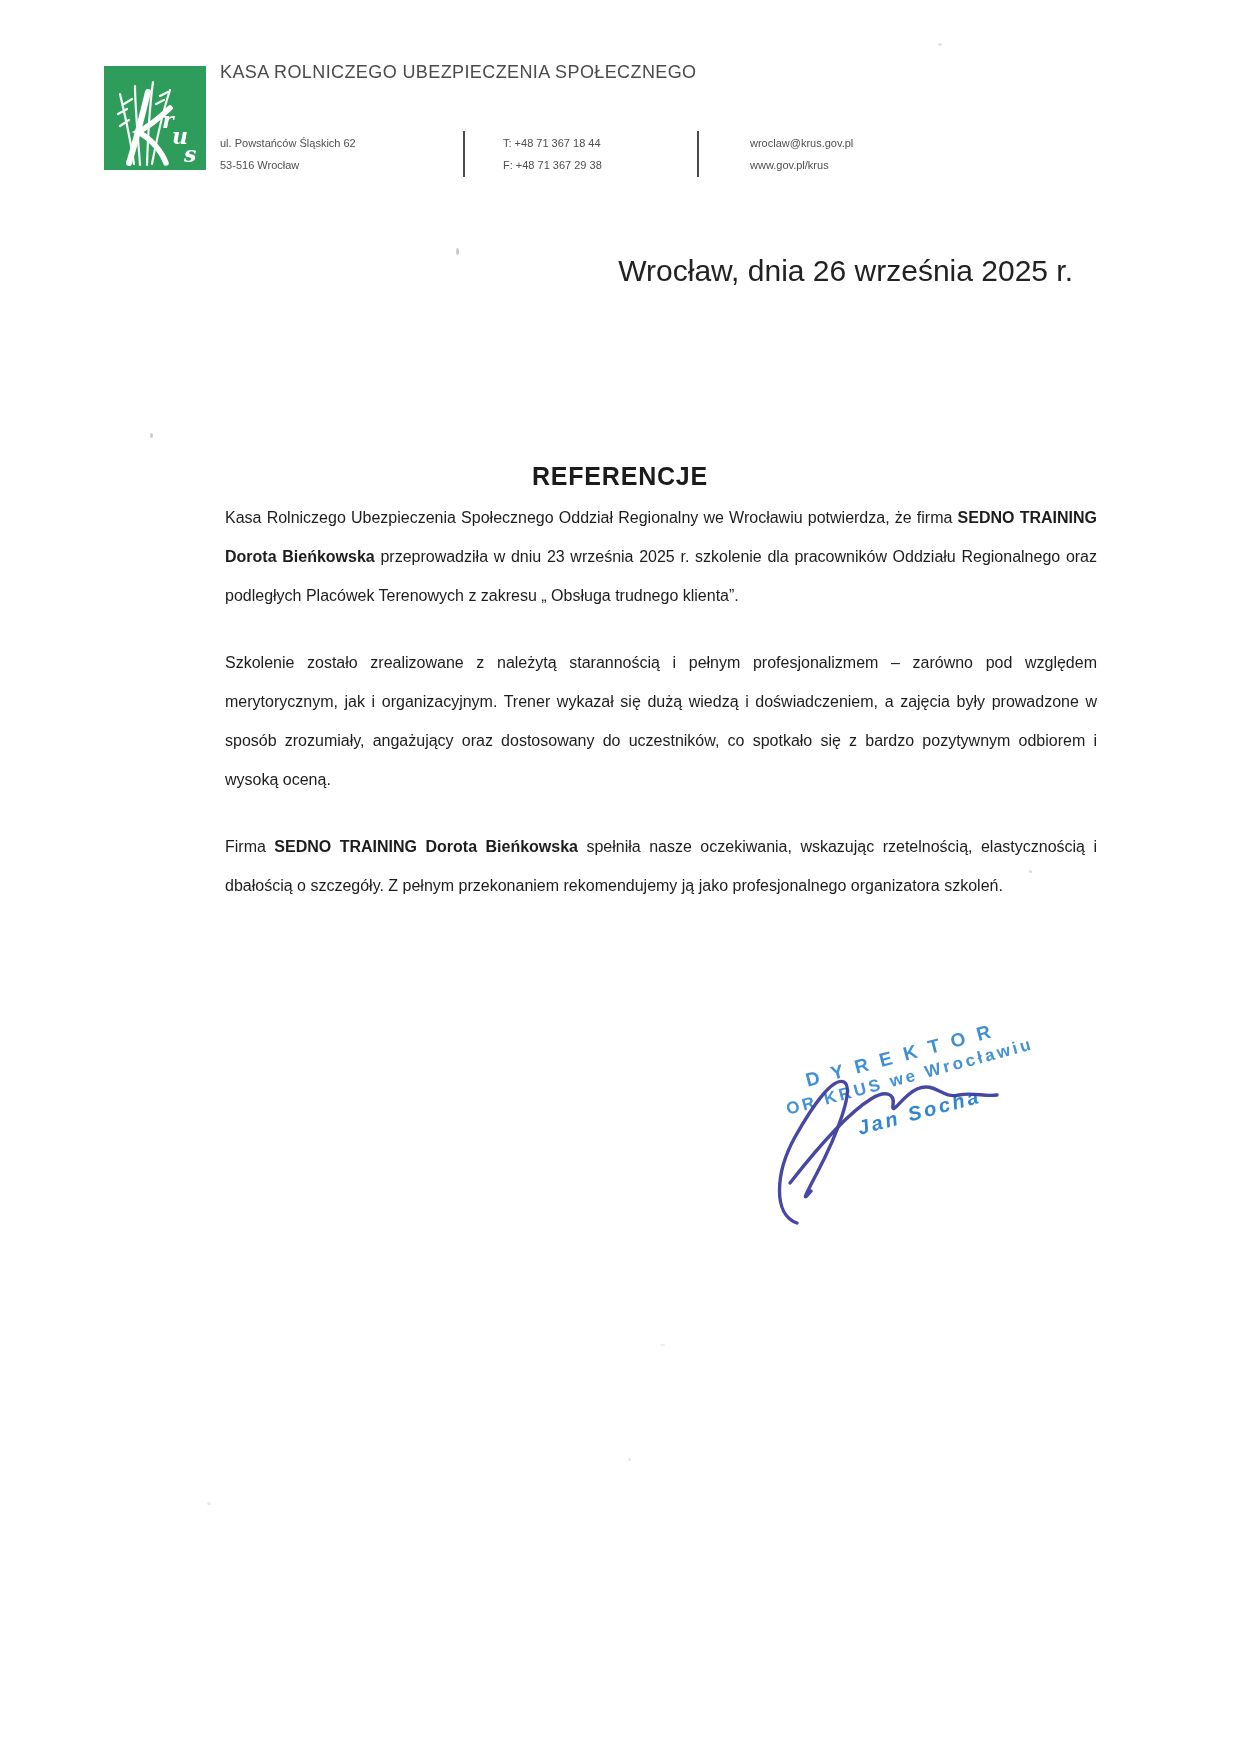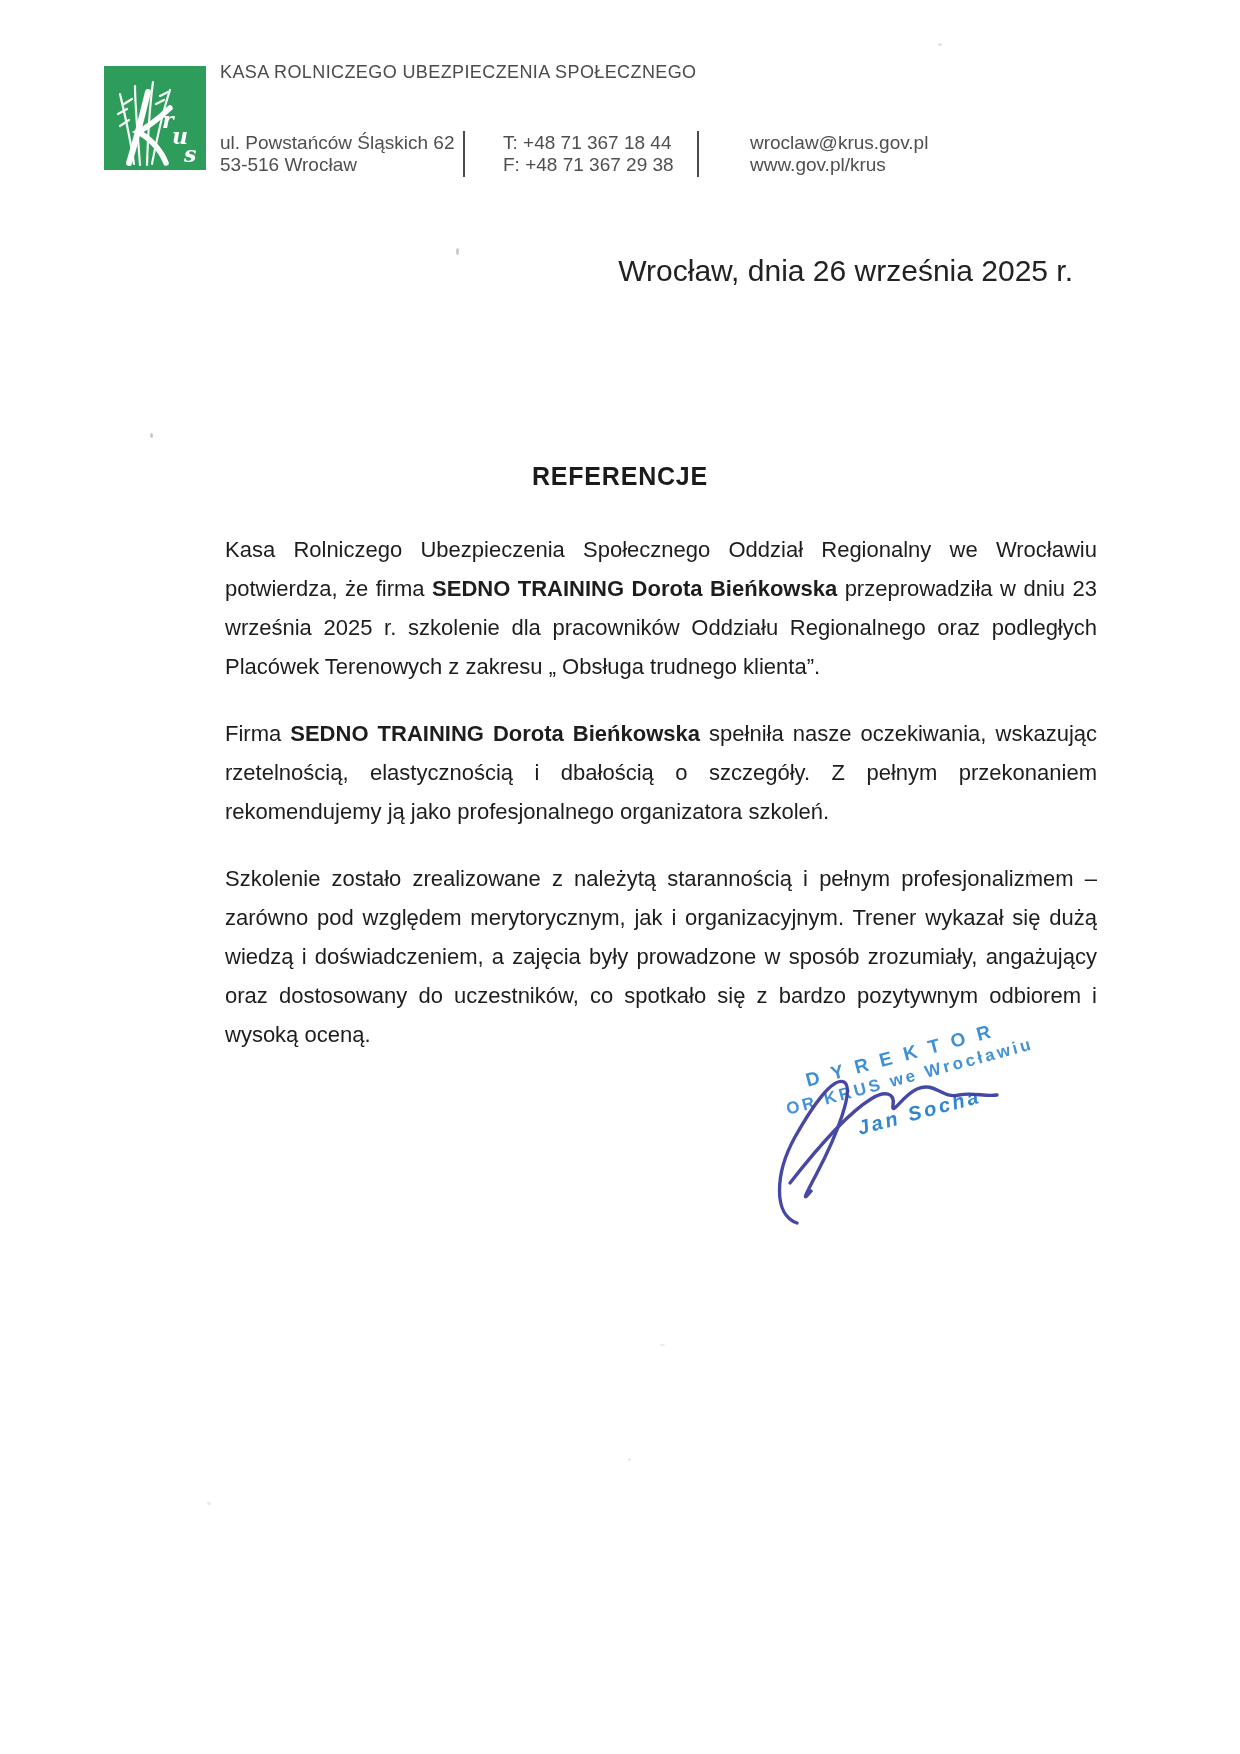"ul. Powstańców Śląskich 62" .contact { font-size: 19px -> 11px }
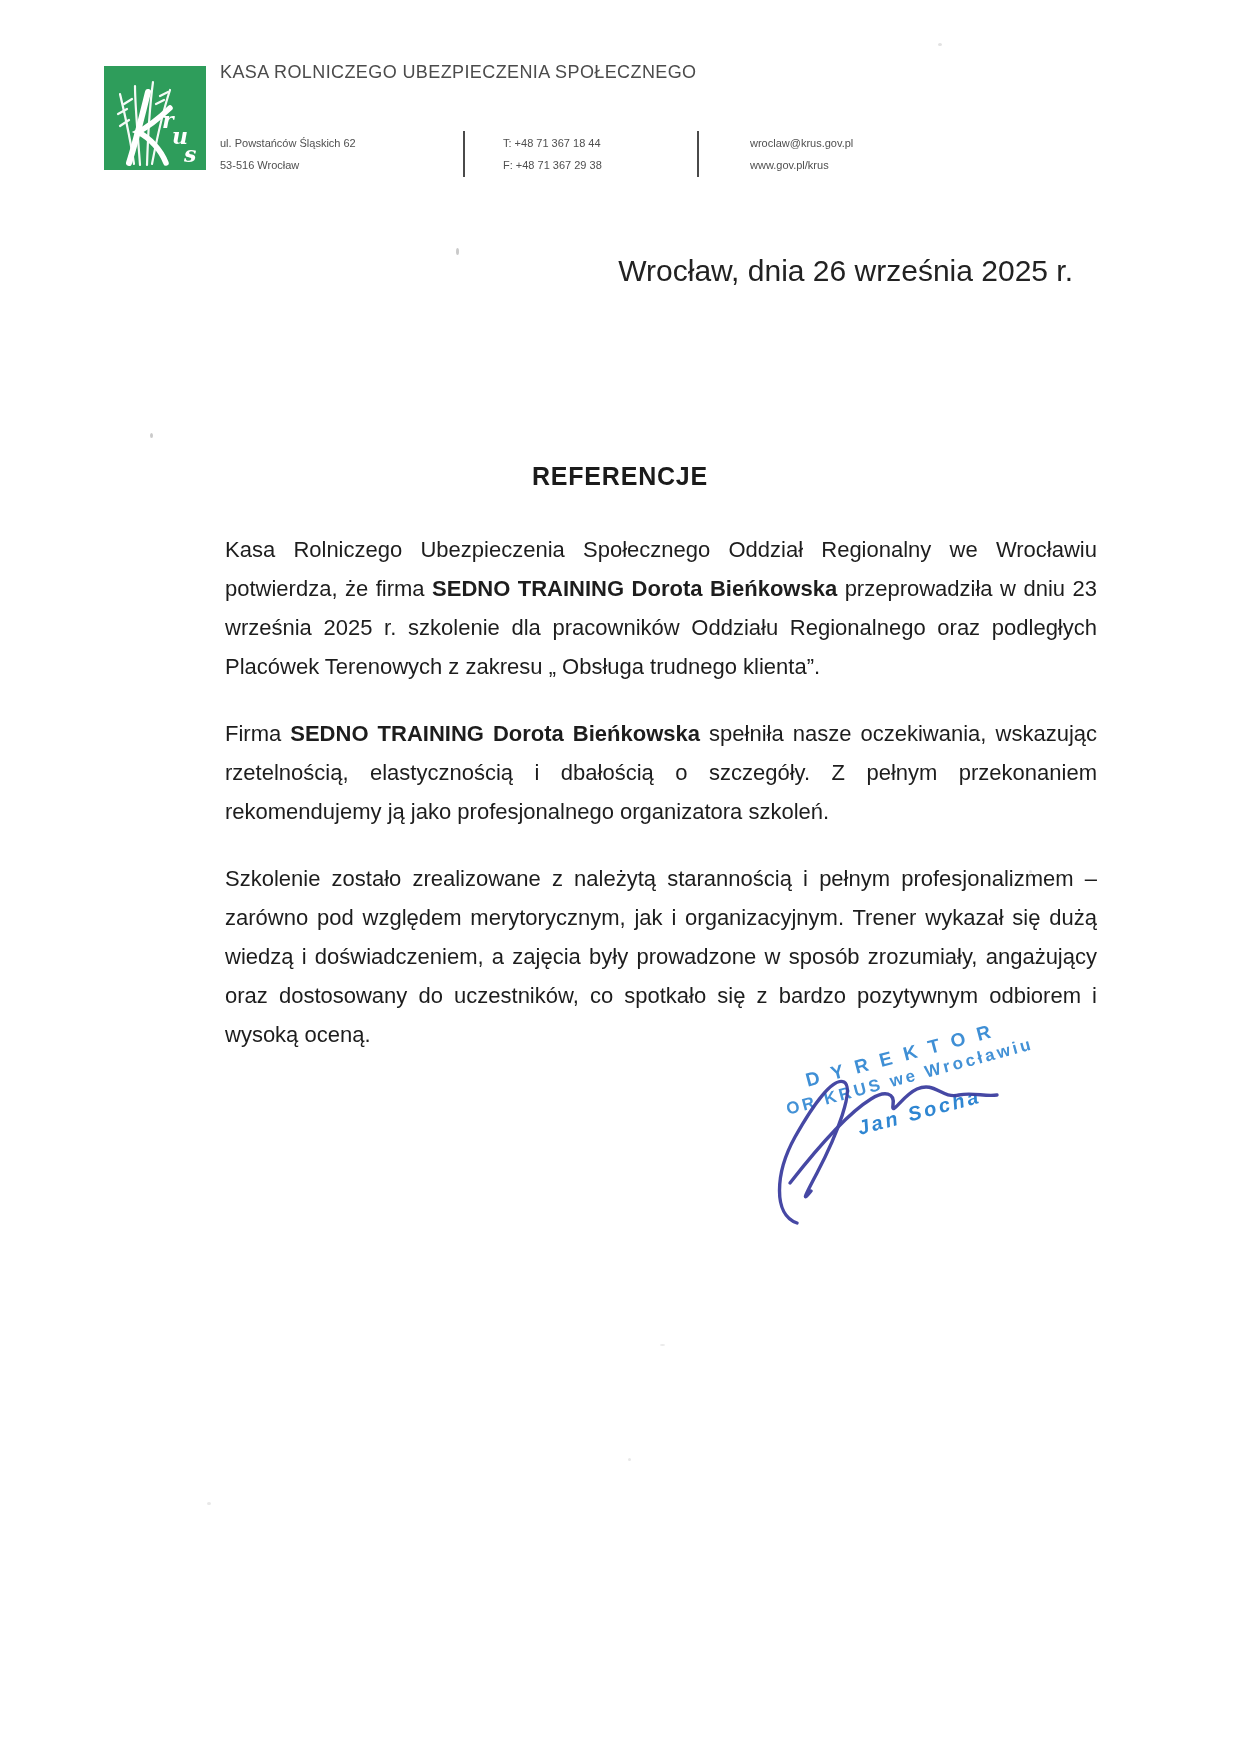"Kasa Rolniczego Ubezpieczenia Społecznego Oddział" .body-text { font-size: 22px -> 16px; top: 530px -> 498px }
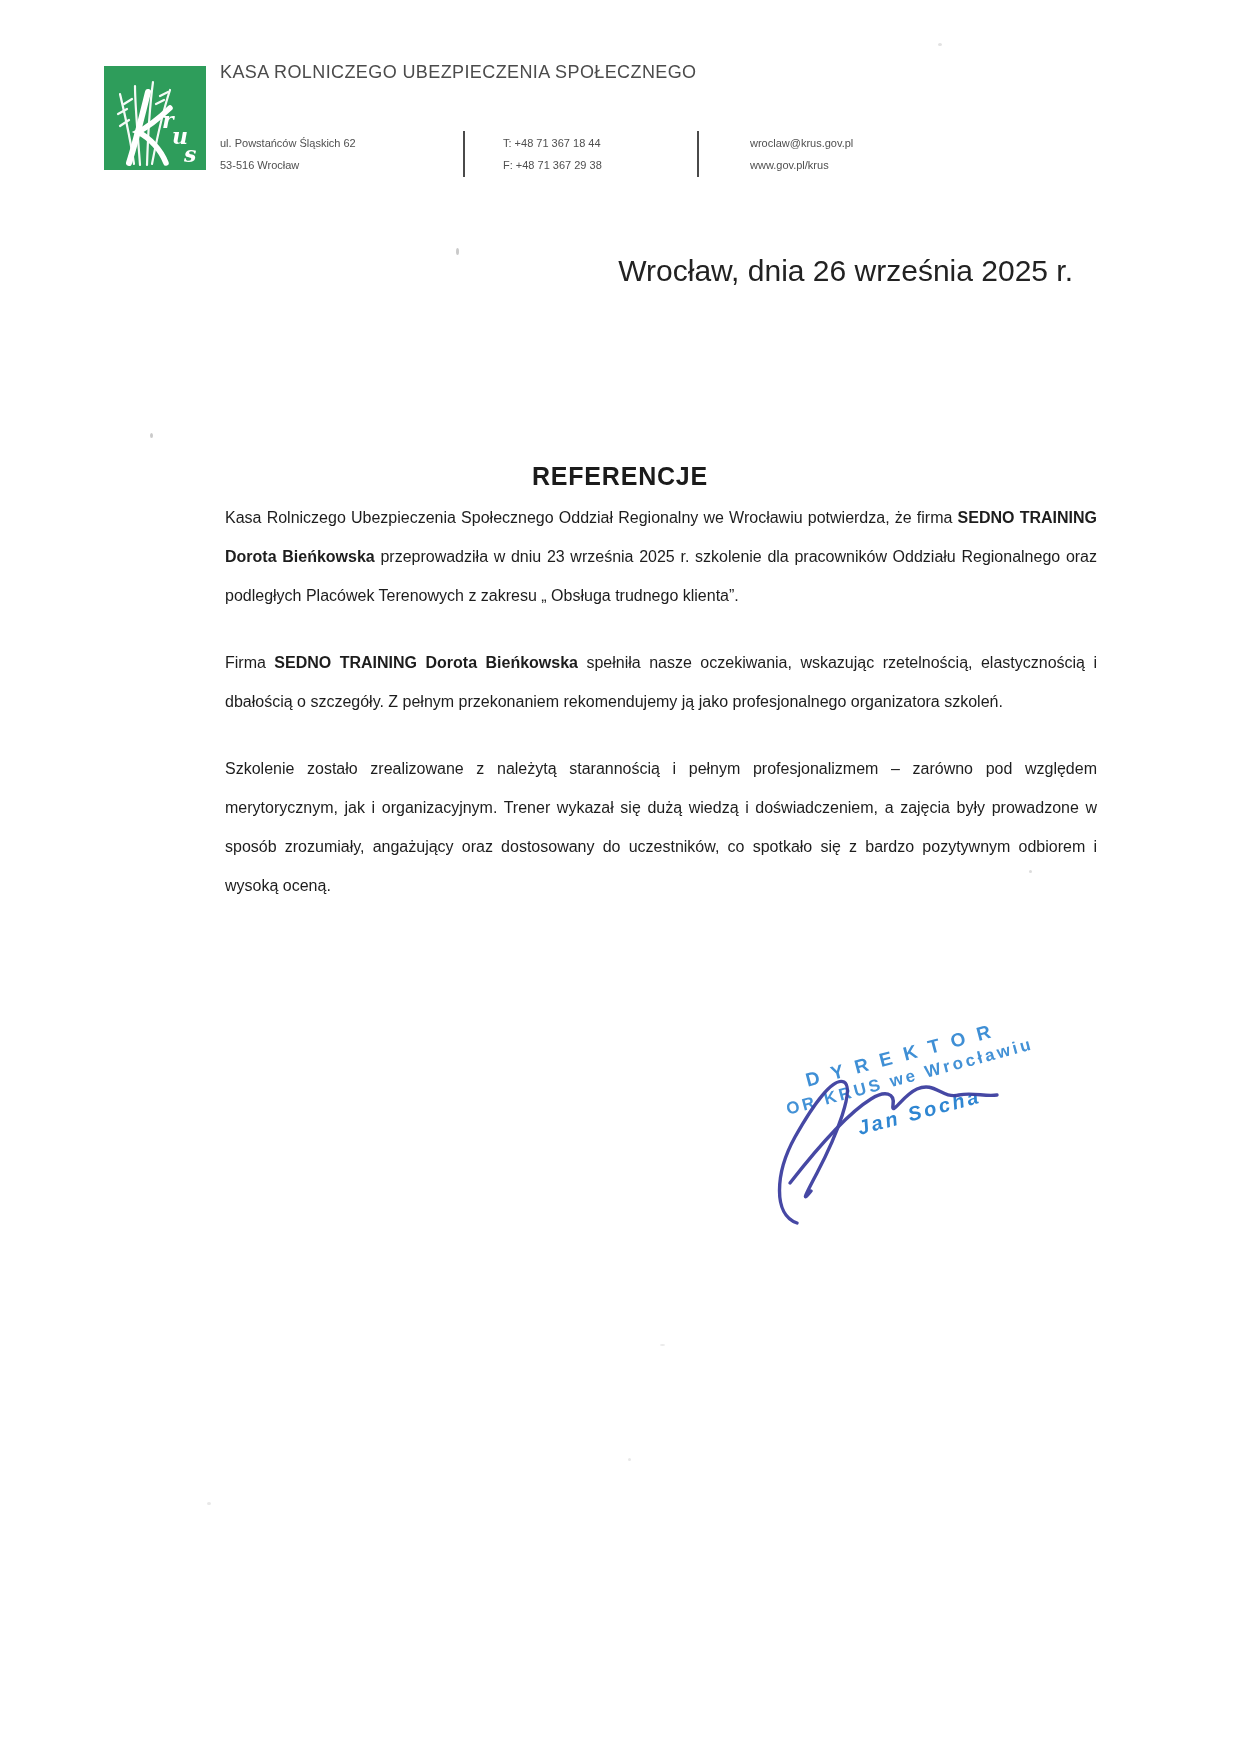"Firma SEDNO TRAINING Dorota Bieńkowska" p { order: before "Szkolenie zostało zrealizowane z" -> after "Szkolenie zostało zrealizowane z" }
